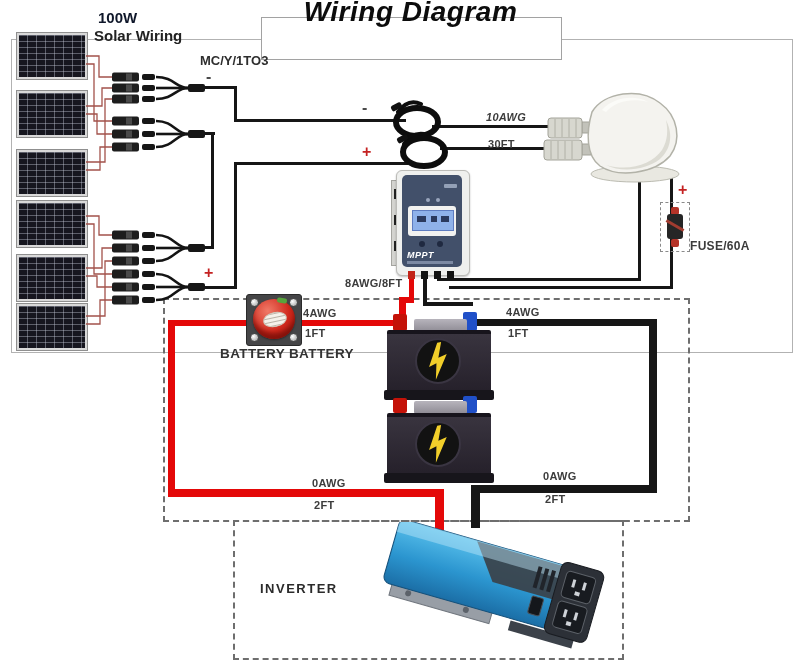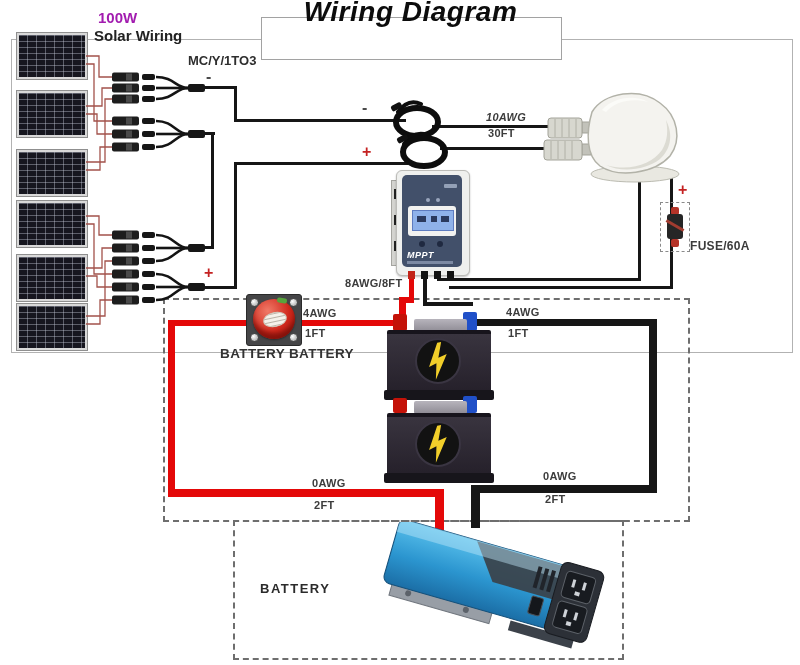"100W" div.abs { color: #a21caf -> #0f172a }
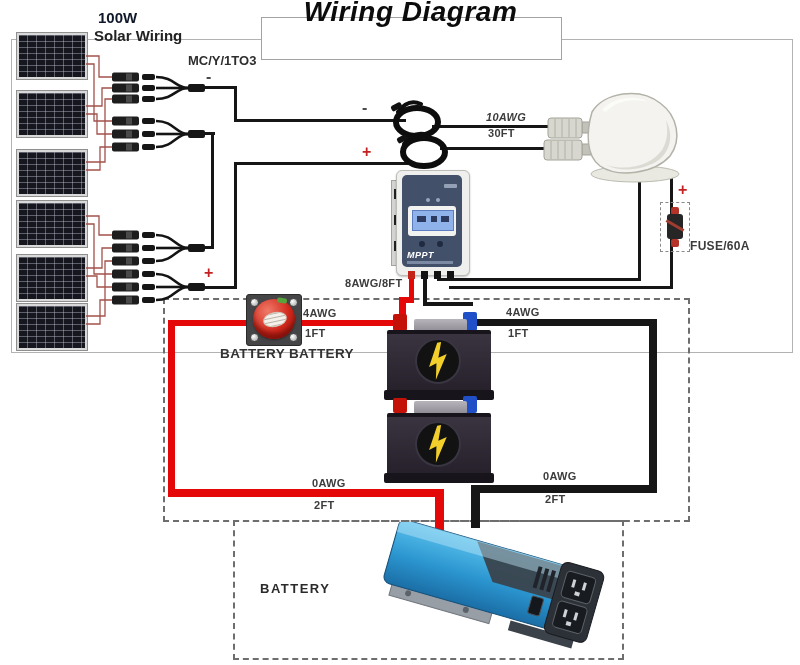"MC/Y/1TO3" div.lbl2 { left: 188px -> 200px }
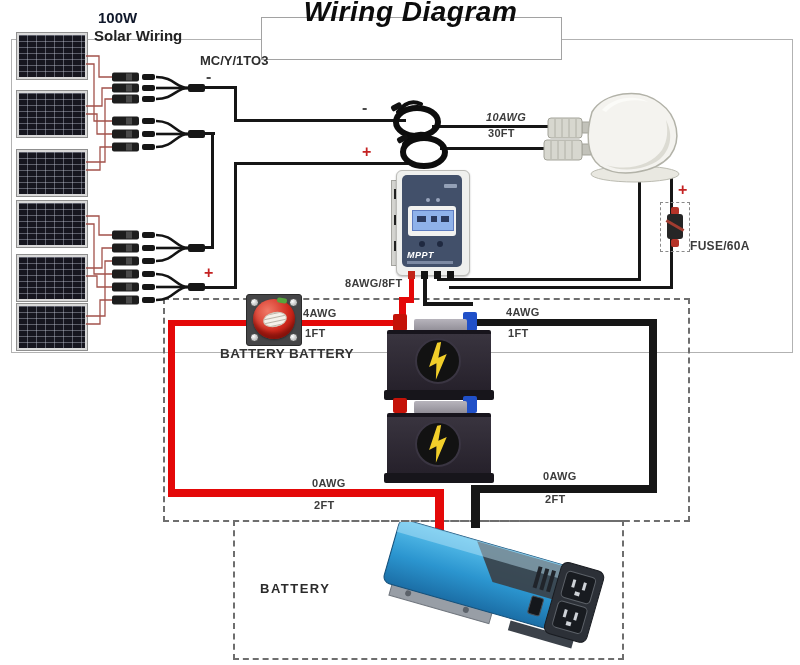"30FT" div.lbl { top: 127px -> 138px }
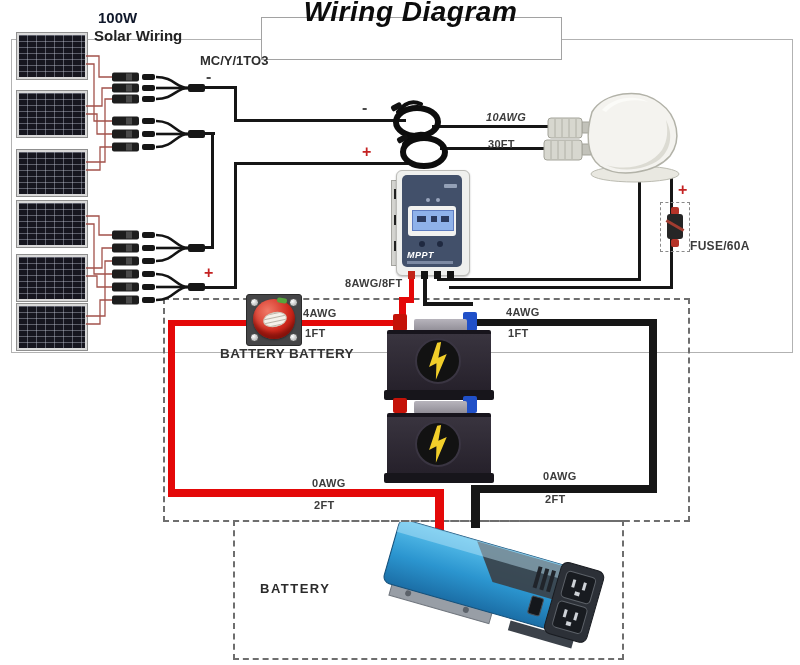"BATTERY" div.abs { text: BATTERY -> INVERTER }
